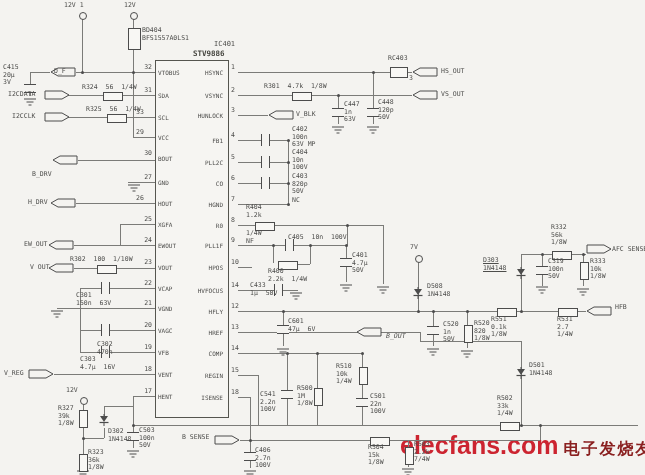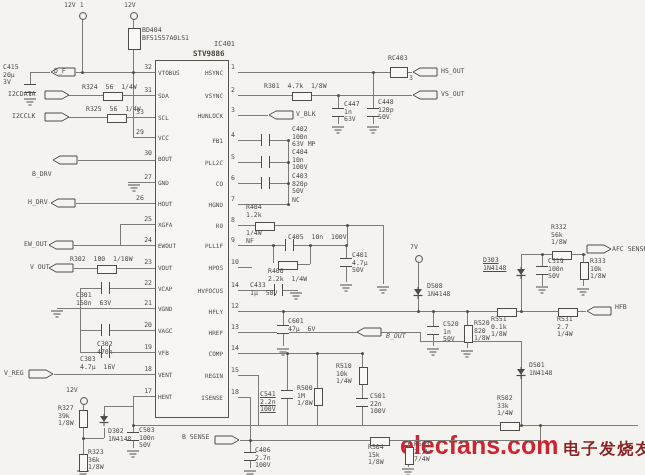"C541" div.lbl { text-decoration: underline -> none }
